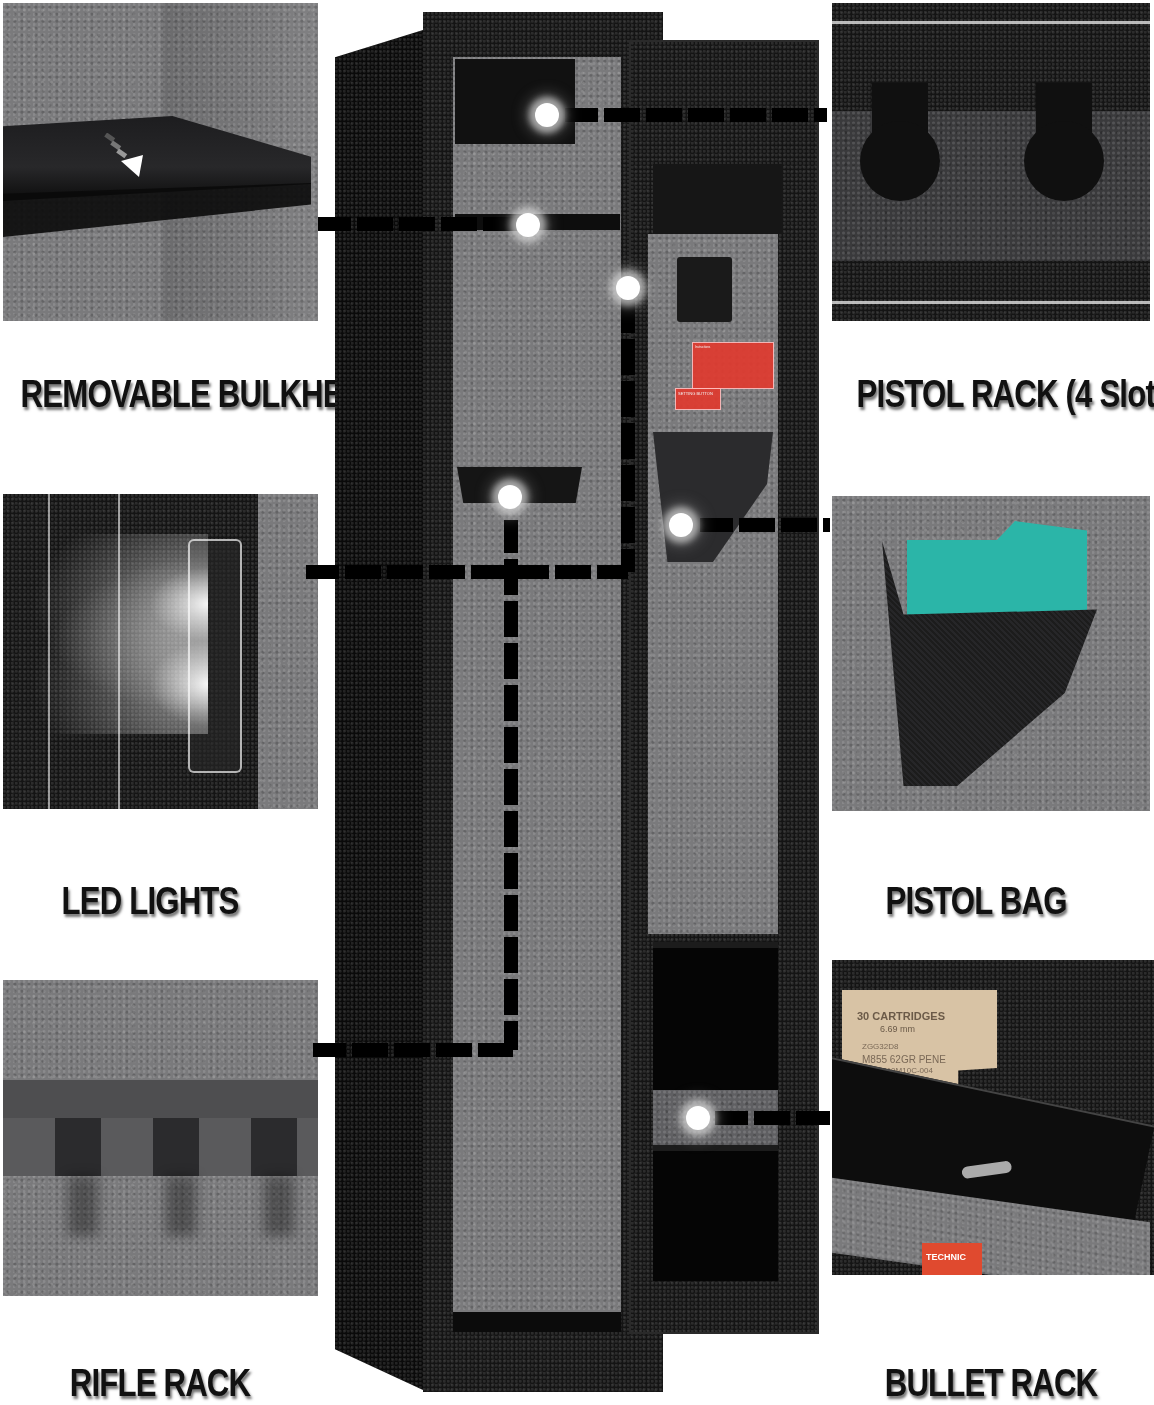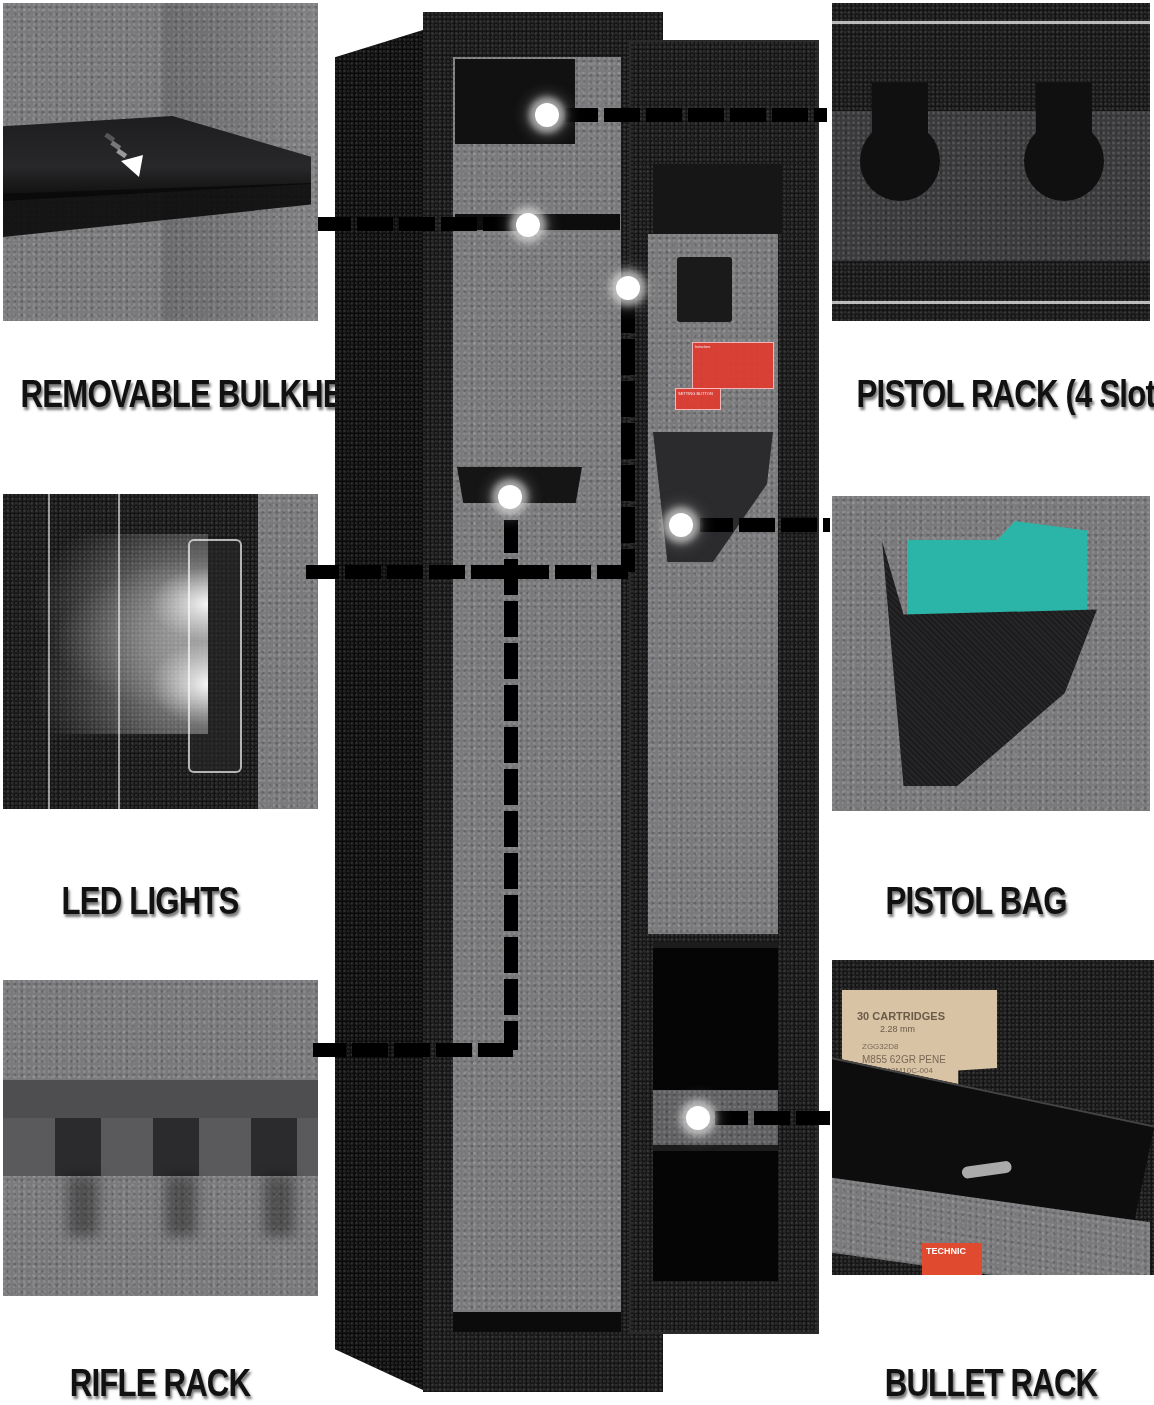"2.28 mm" div { text: 2.28 -> 6.69 }
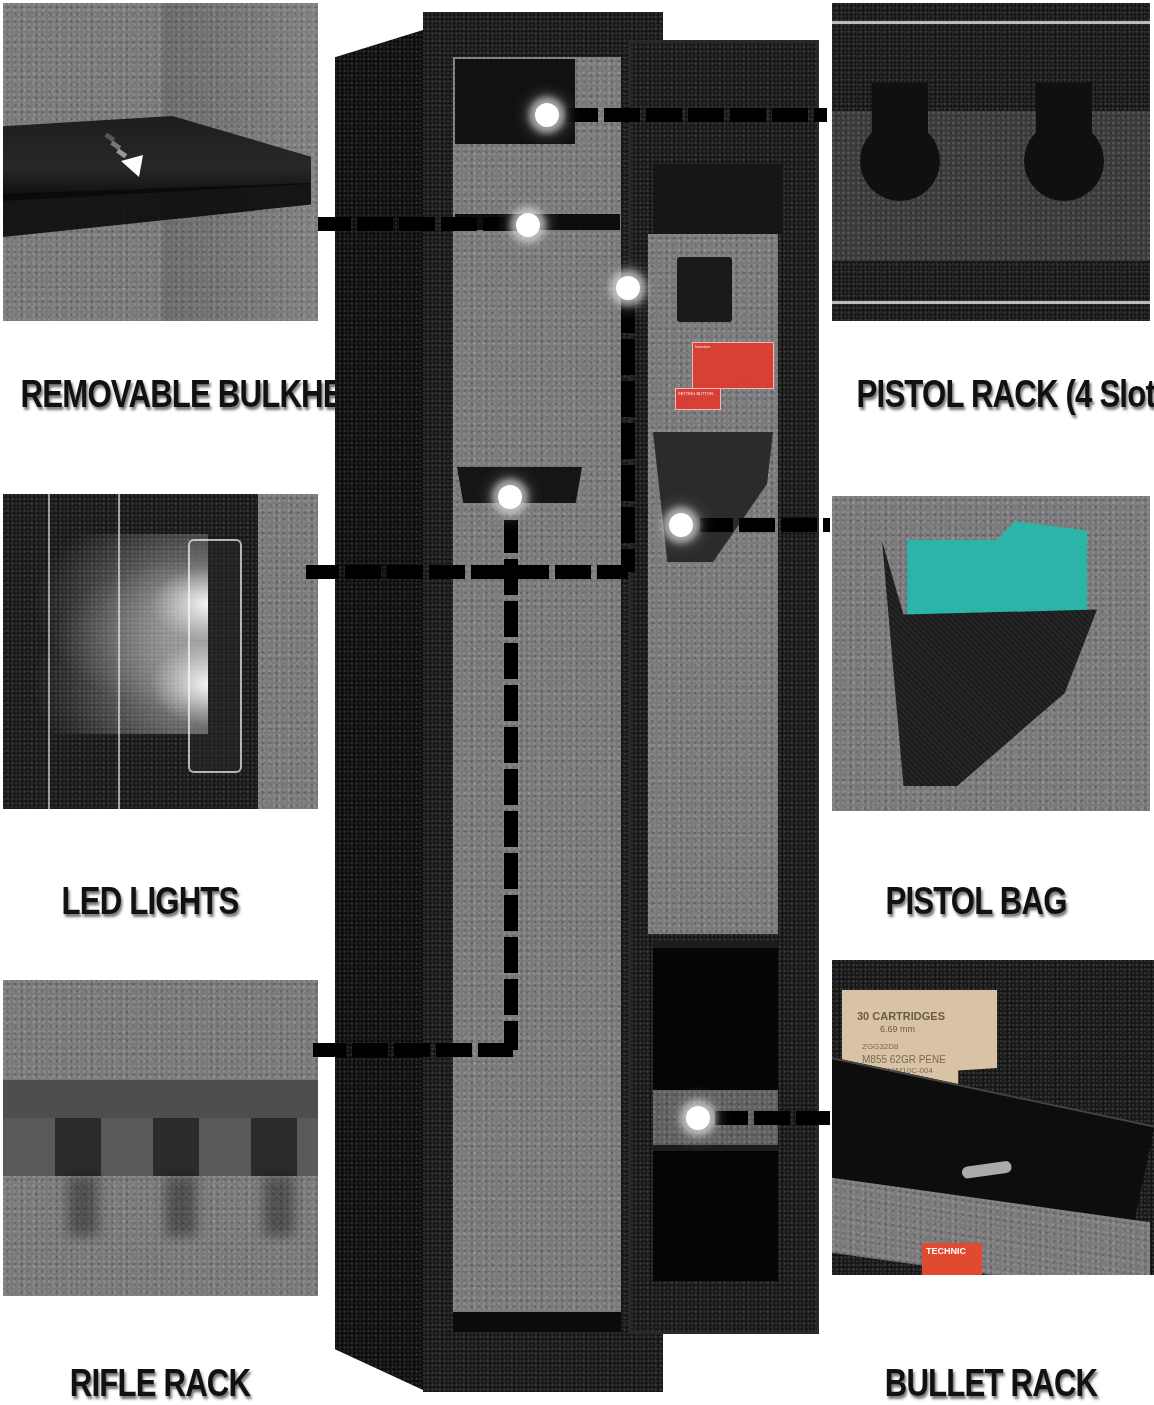"TECHNIC" div { padding: 3px 4px -> 9px 4px }
